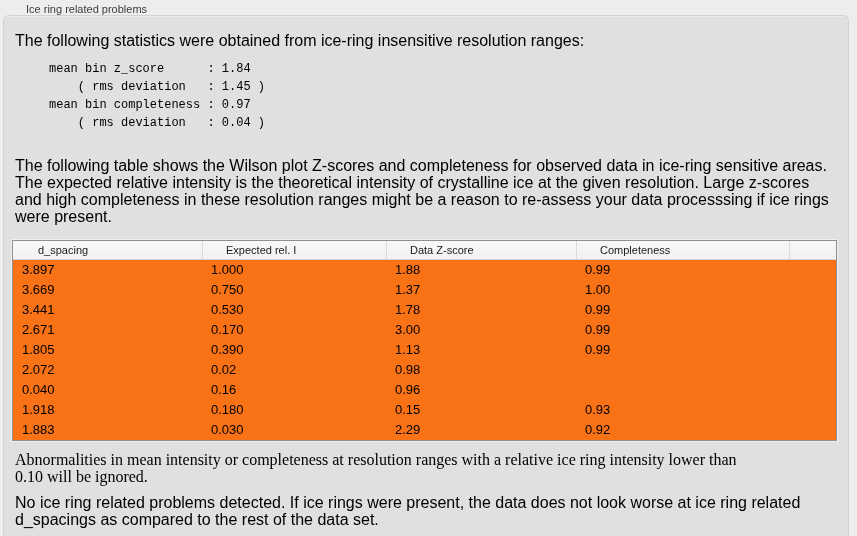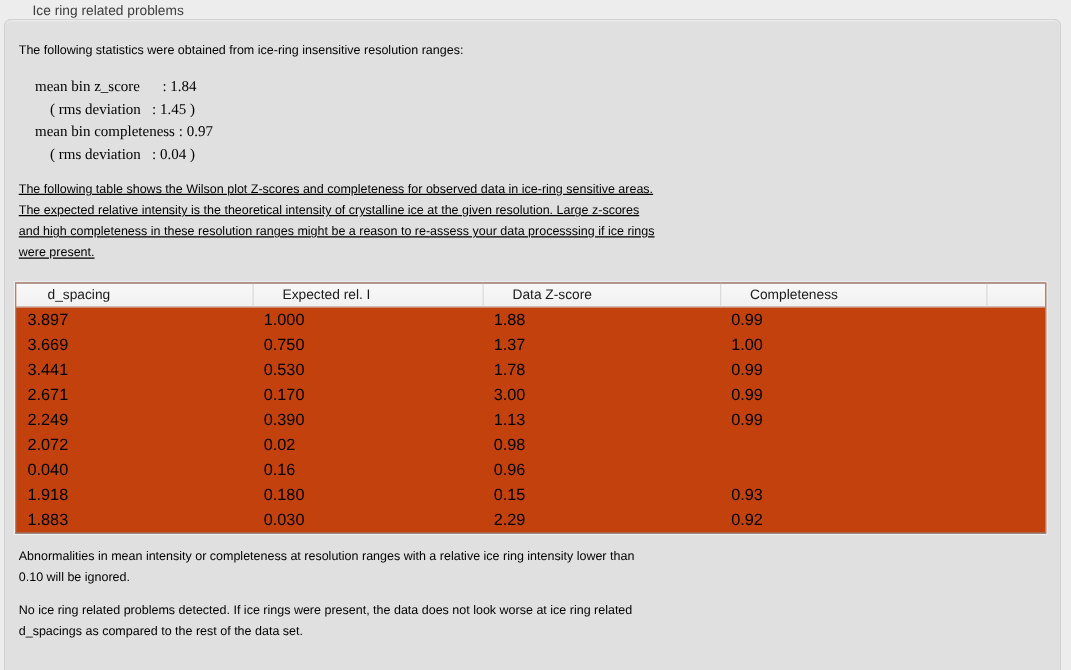"The following statistics were obtained" .para { font-size: 10px -> 16px }
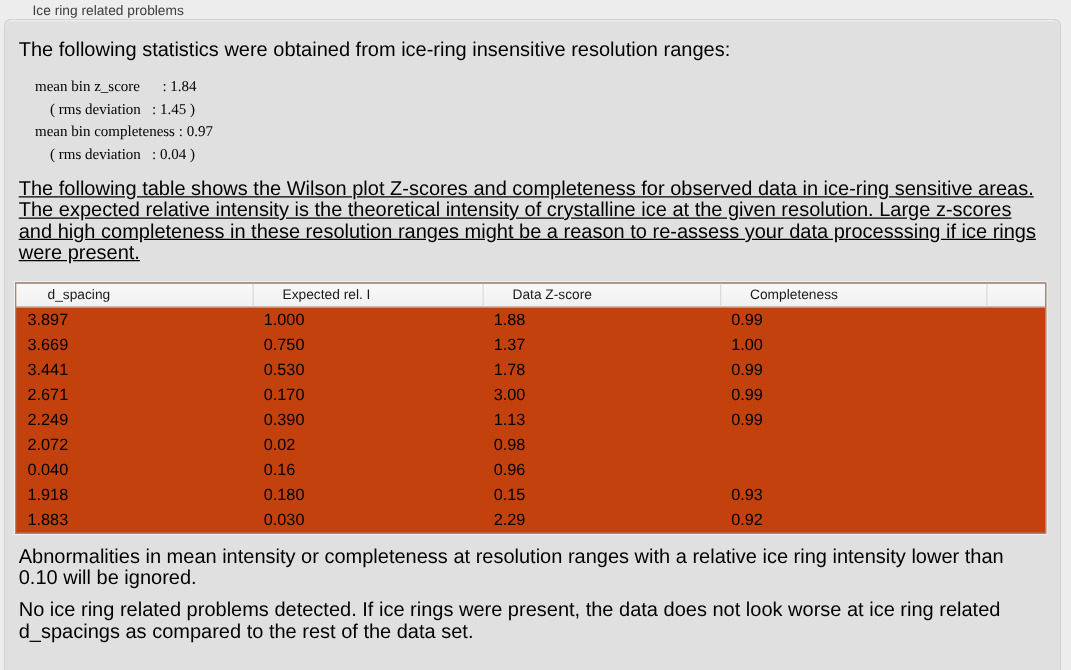"mean bin z_score : 1.84" .mono { font-family: Liberation Serif, serif -> Liberation Mono, monospace; margin: 11px 0 0 24px -> 11px 0 0 45px }
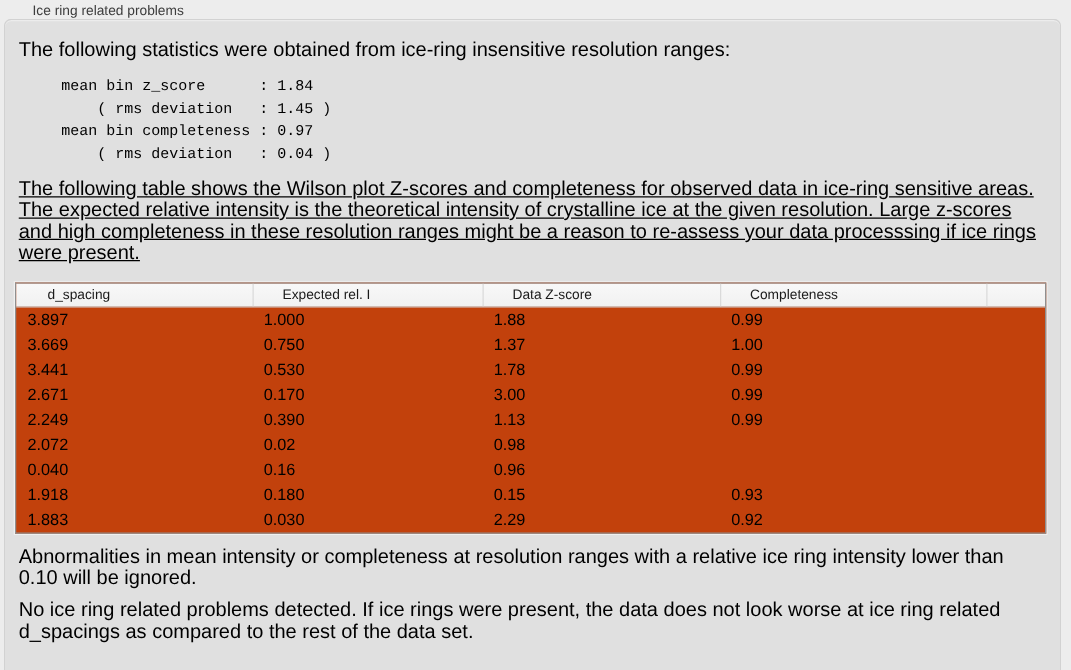"The following table shows the" .table-intro { margin: 11px 0 0 11px -> 25px 0 0 11px; text-decoration: underline -> none }
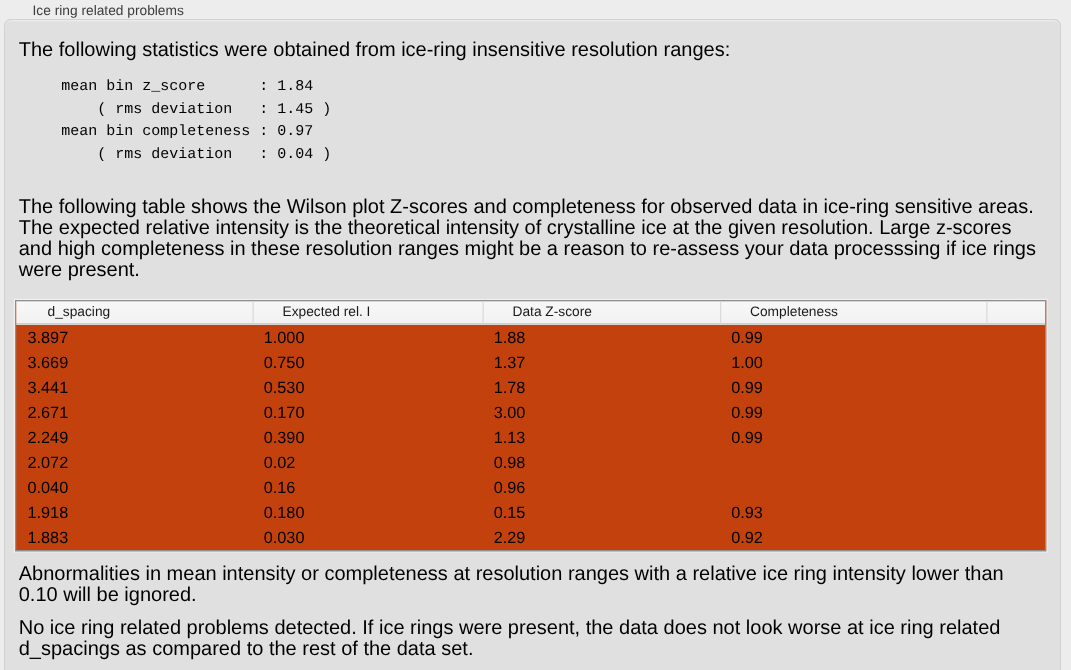"d_spacing" .listctrl { background: #c2410c -> #f97316 }
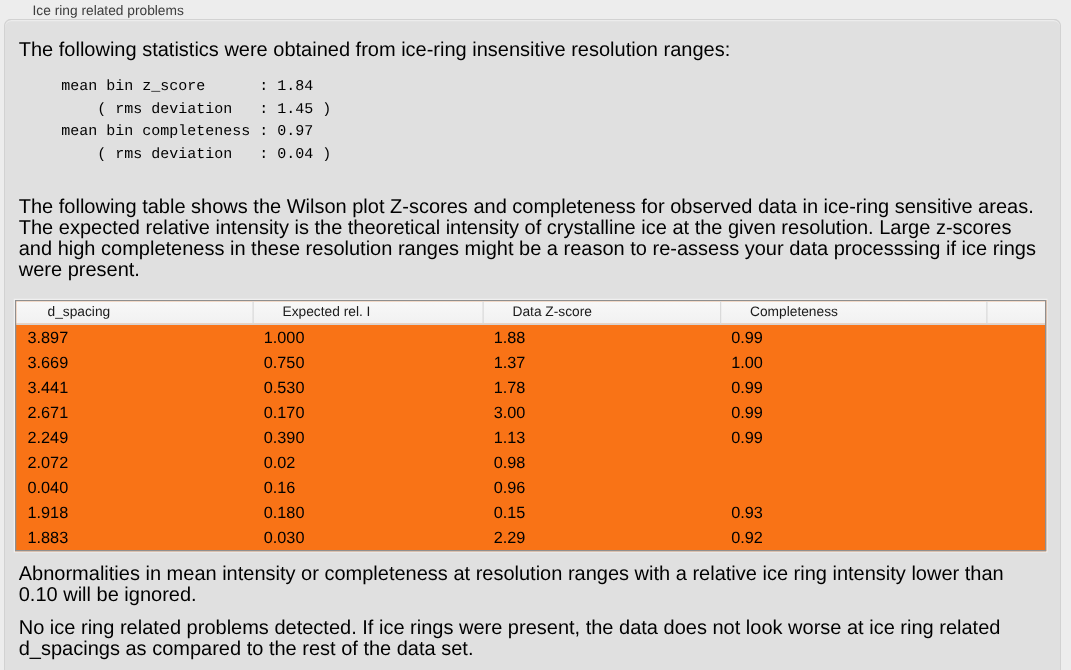"2.249" div.lc-cell { text: 2.249 -> 1.805 }
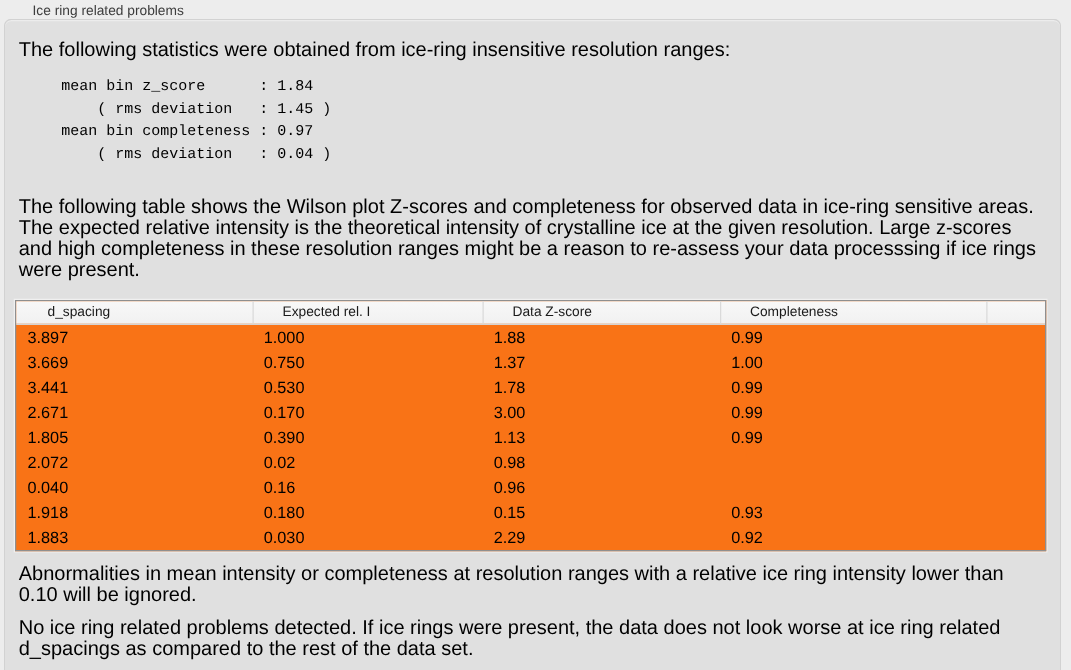"Abnormalities in mean intensity or" .note { font-family: none -> Liberation Serif, serif }
